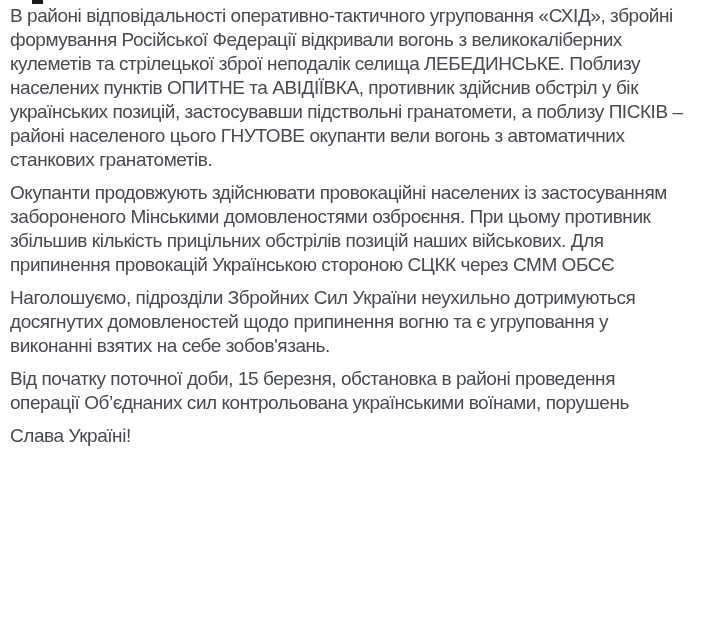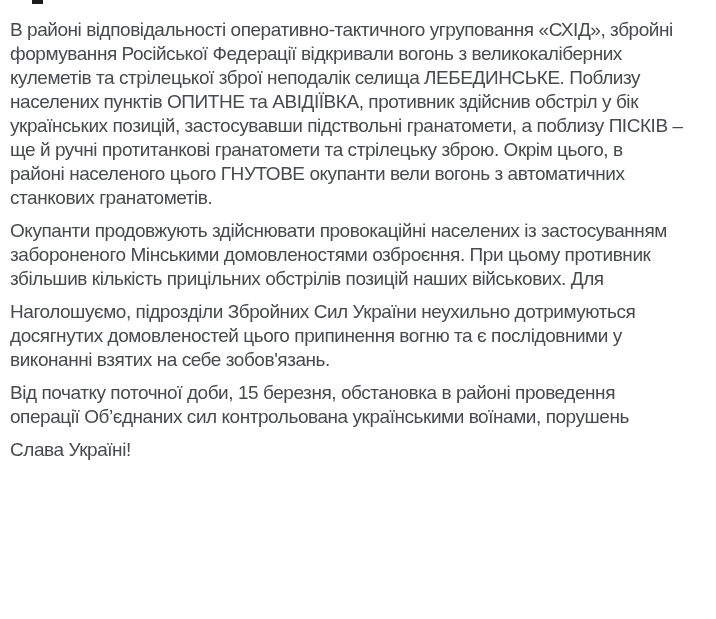"В районі відповідальності" .post-text { top: 18px -> 4px }
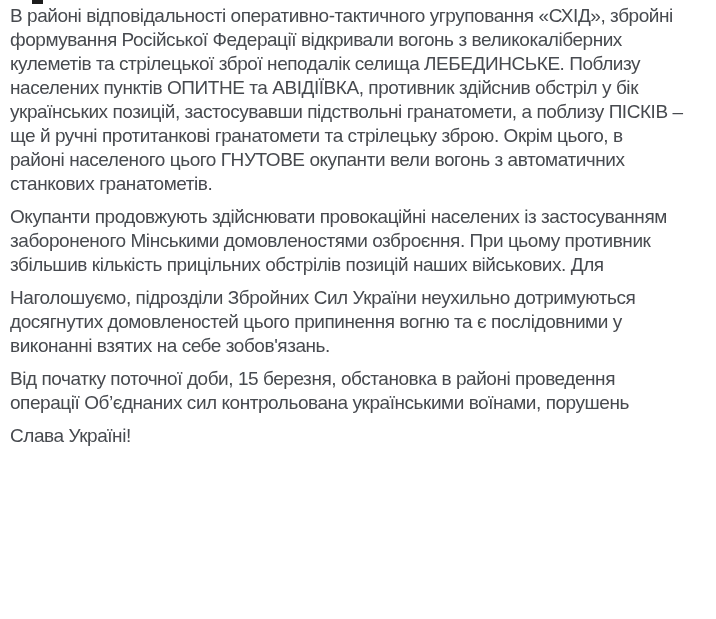"ще й ручні протитанкові гранатомети" span.line { html: <span>ще й ручні протитанкові гранатомети та стрілецьку зброю. Окрім цього, в</span> -> none }
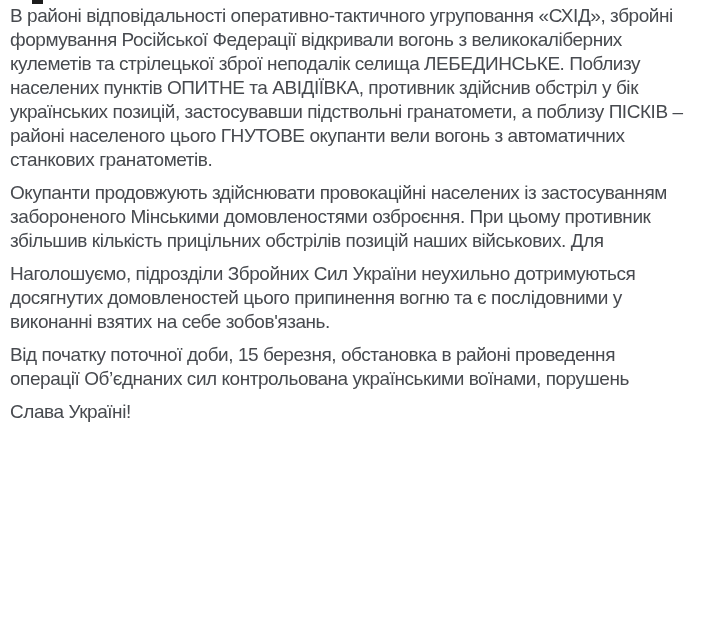"припинення провокацій Українською" span.line { html: none -> <span>припинення провокацій Українською стороною СЦКК через СММ ОБСЄ</span> }
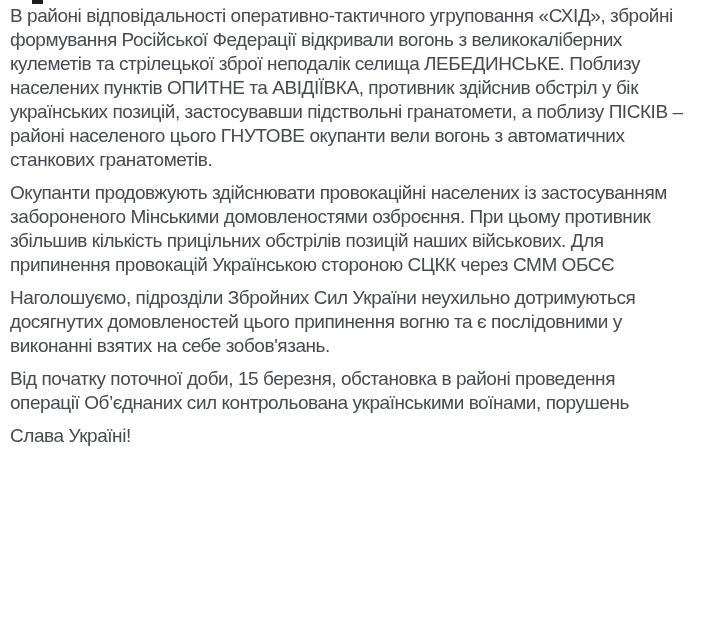"досягнутих домовленостей цього" span.line { text: цього припинення вогню та є послідовними -> щодо припинення вогню та є угруповання }
